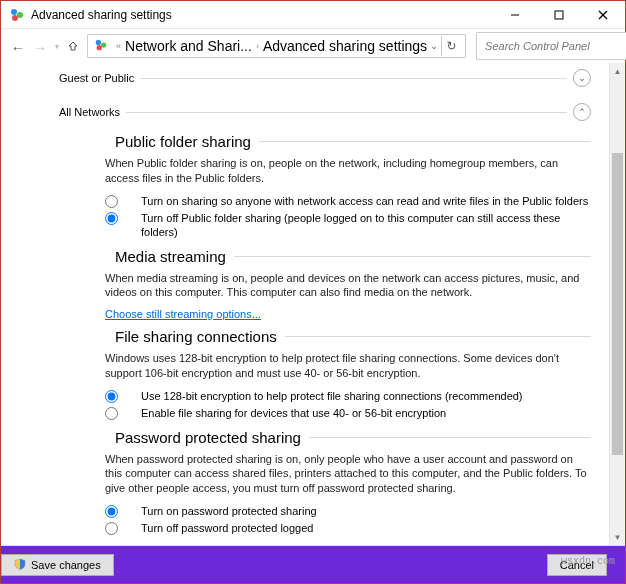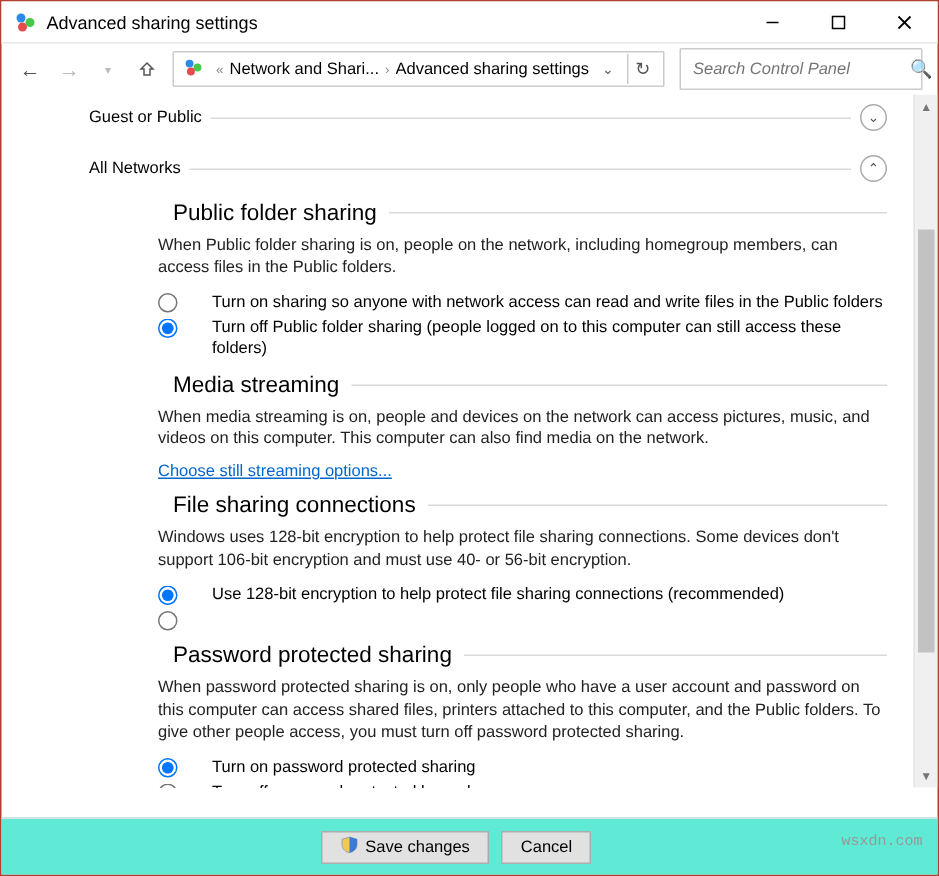"Network and Shari..." .navbar .bc-seg { font-size: 11px -> 14px }
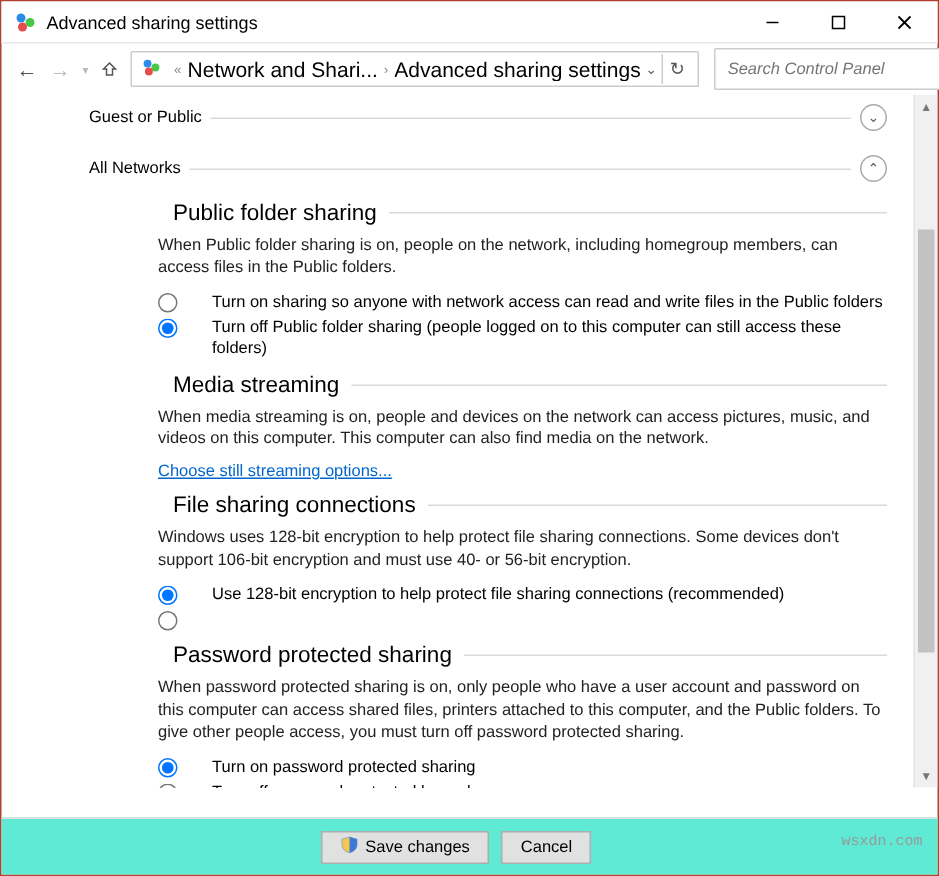"Enable file sharing for devices" span { html: none -> <span>Enable file sharing for devices that use 40- or 56-bit encryption</span> }
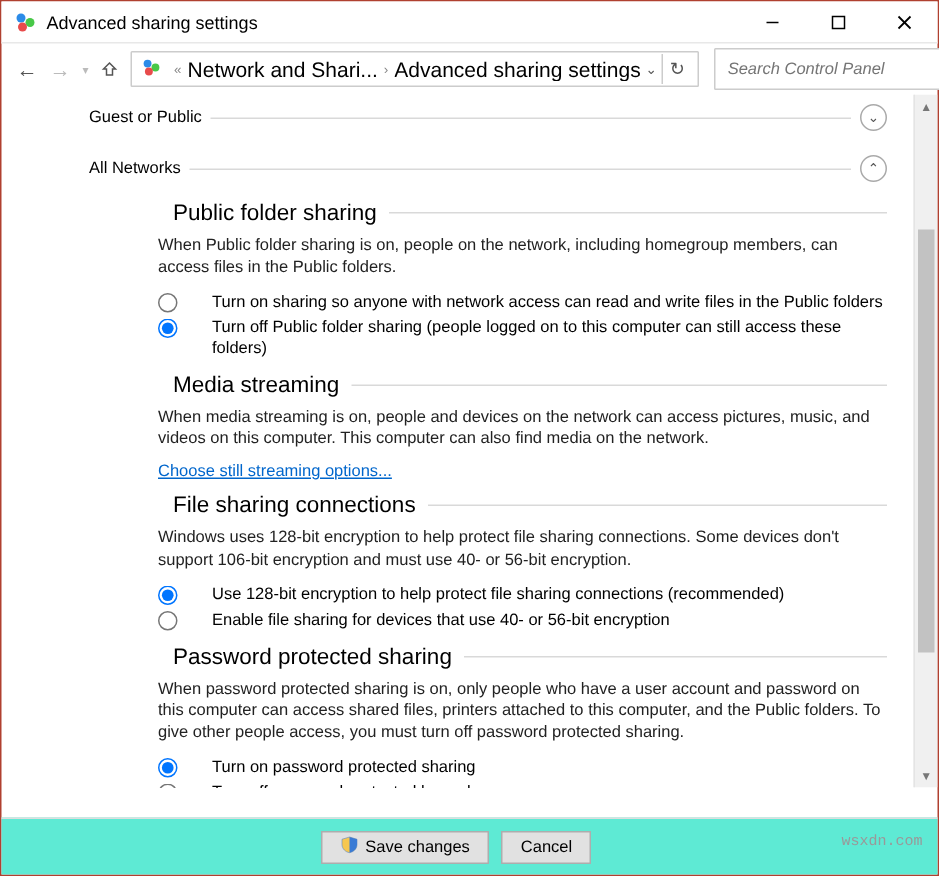"Save changes" .footer { background: #5eead4 -> #6d28d9; justify-content: center -> space-between; margin-top: 20px -> none }
